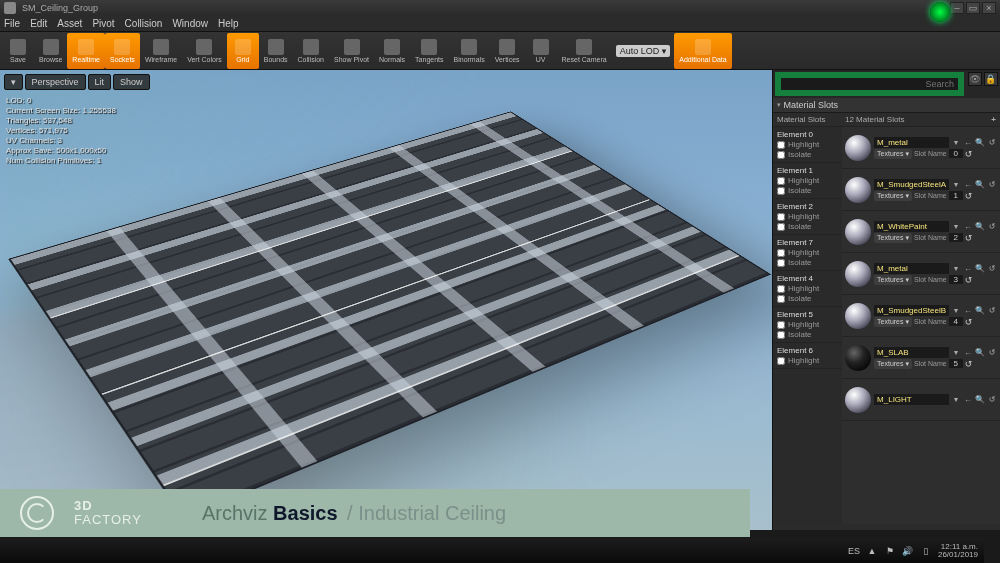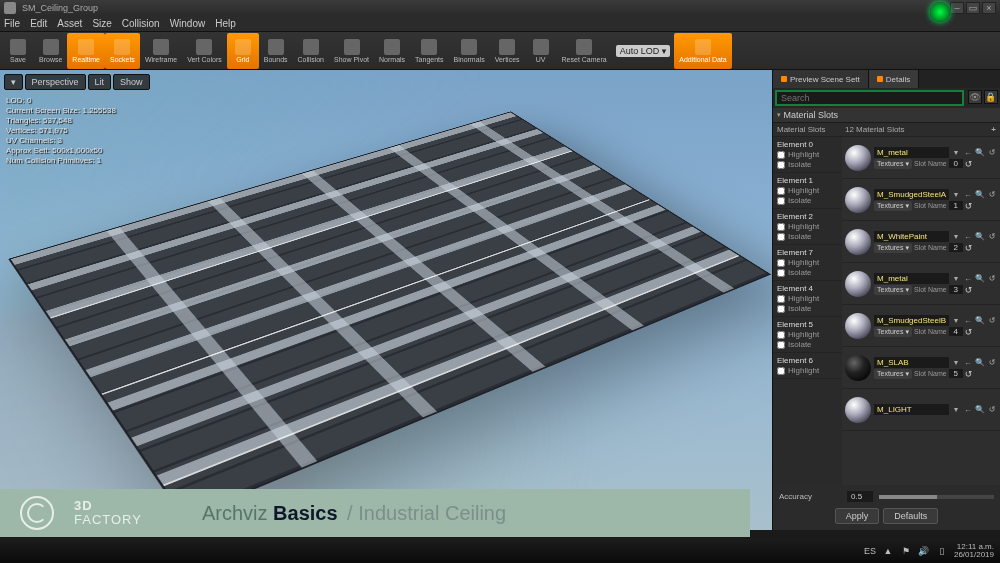"Size" span { text: Size -> Pivot }
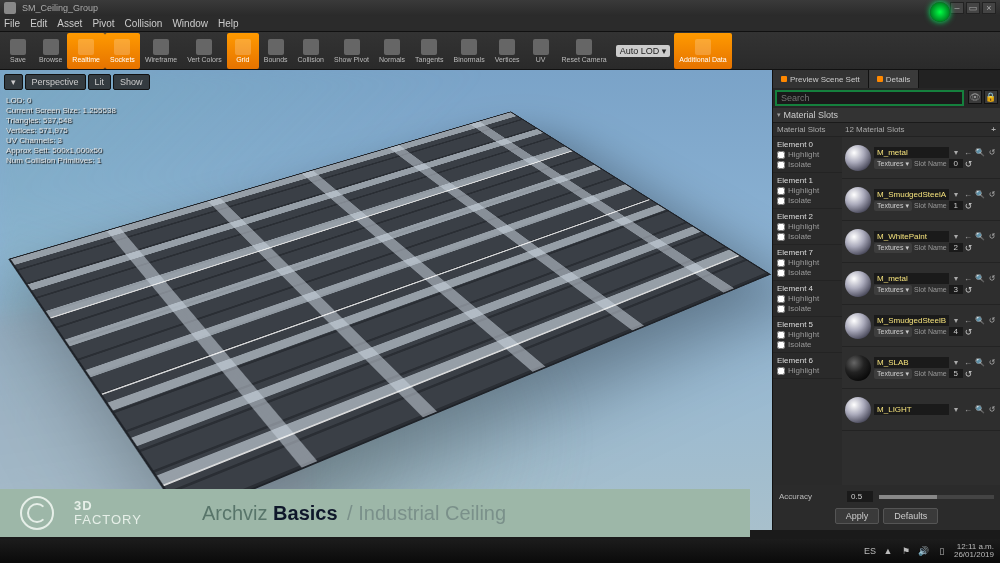"Preview Scene Sett" div.panel-tabs { html: <div> <div> <span></span> <span>Preview Scene Sett</span> </div> <div> <span></span> <span>Details</span> </div> </div> -> none }
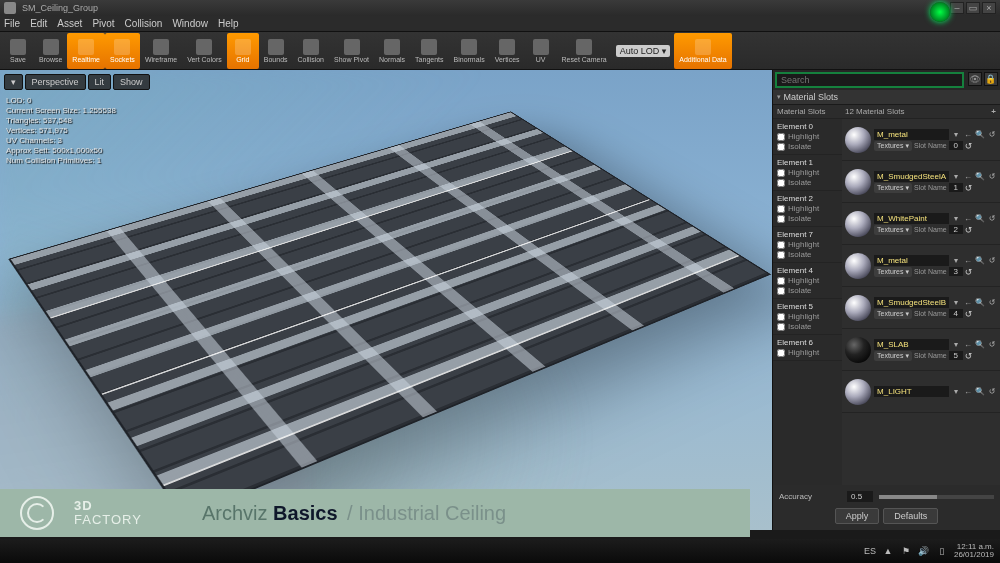"Search" .search-row input { border: 2px solid #15803d -> 6px solid #15803d; text-align: none -> right }
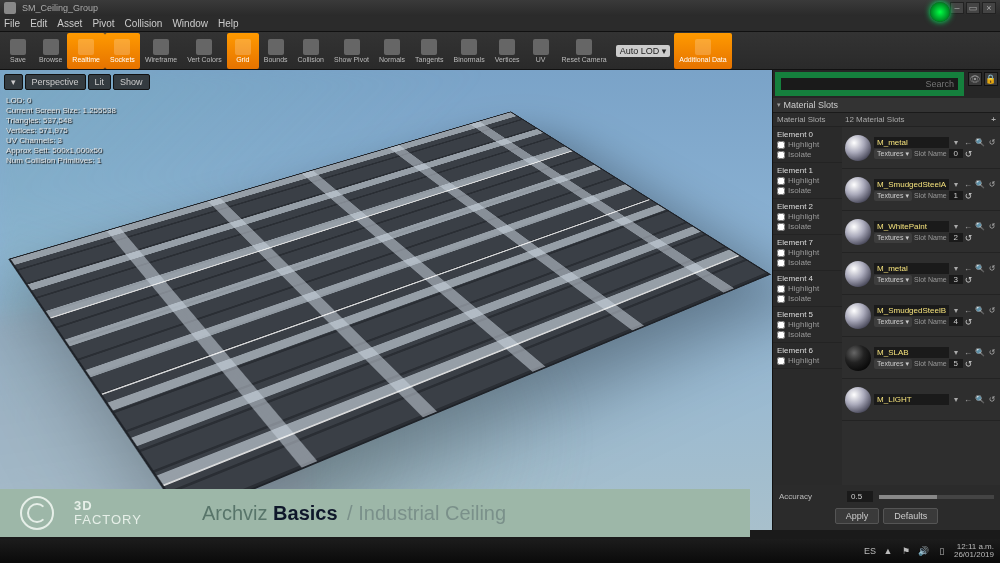"Approx Sett: 500x1,000x50" div { text: Sett -> Save }
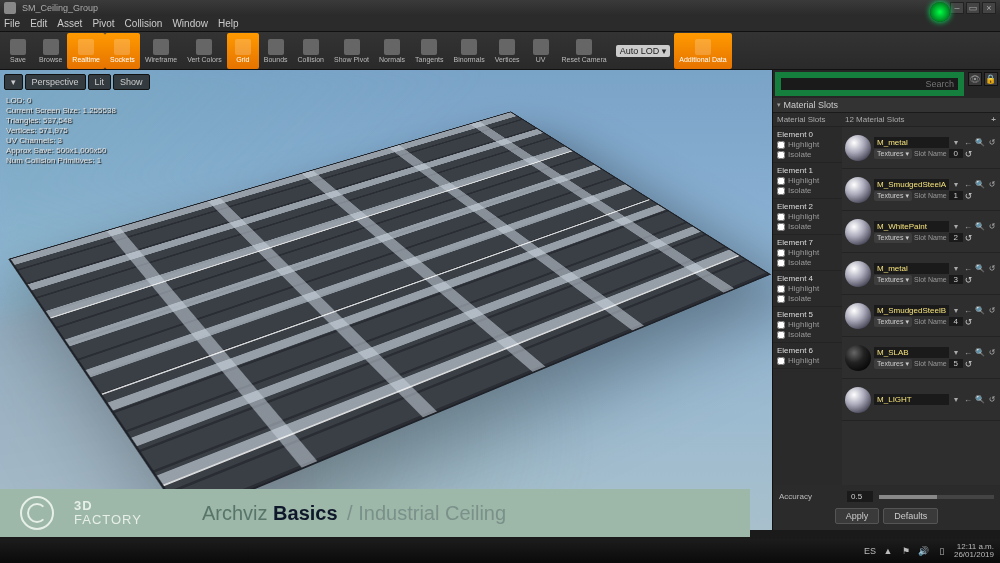"Accuracy" div.slider-row { html: <div> <span>Accuracy</span> <span>0.5</span> <div> <div></div> </div> </div> -> none }
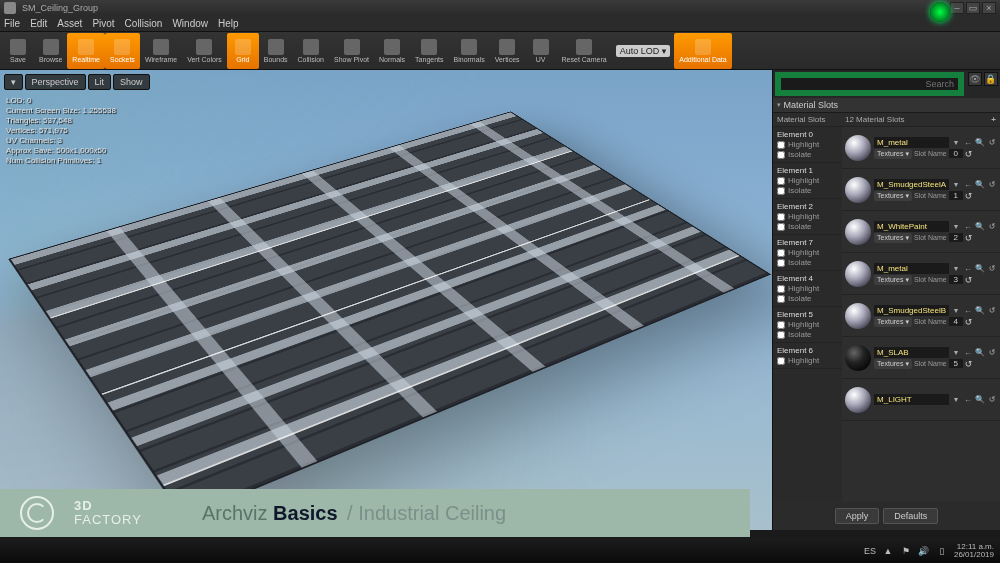"Apply" div.btn-row { html: <div> <button>Apply</button> <button>Defaults</button> </div> -> none }
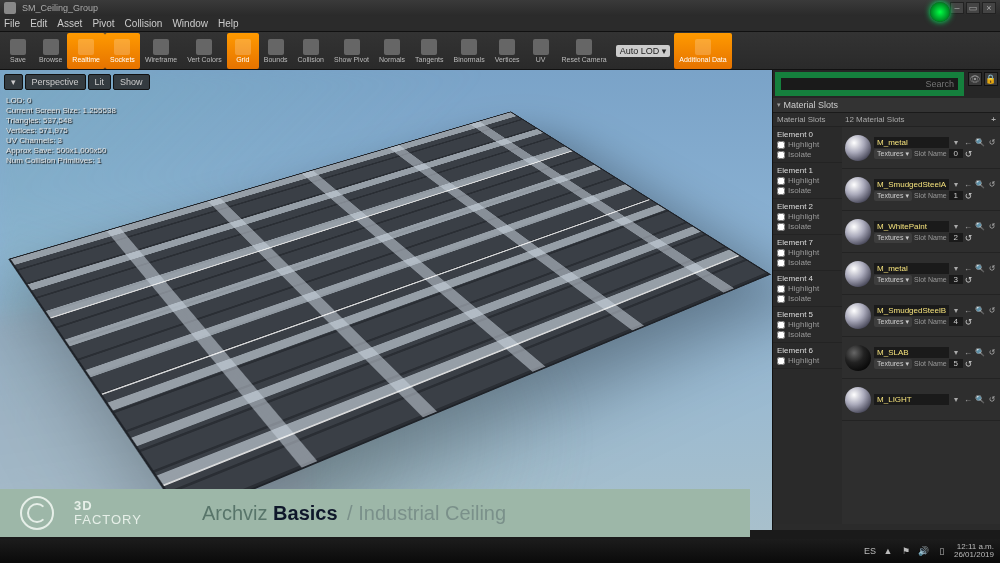"ES" .taskbar { right: 0 -> 16px }
